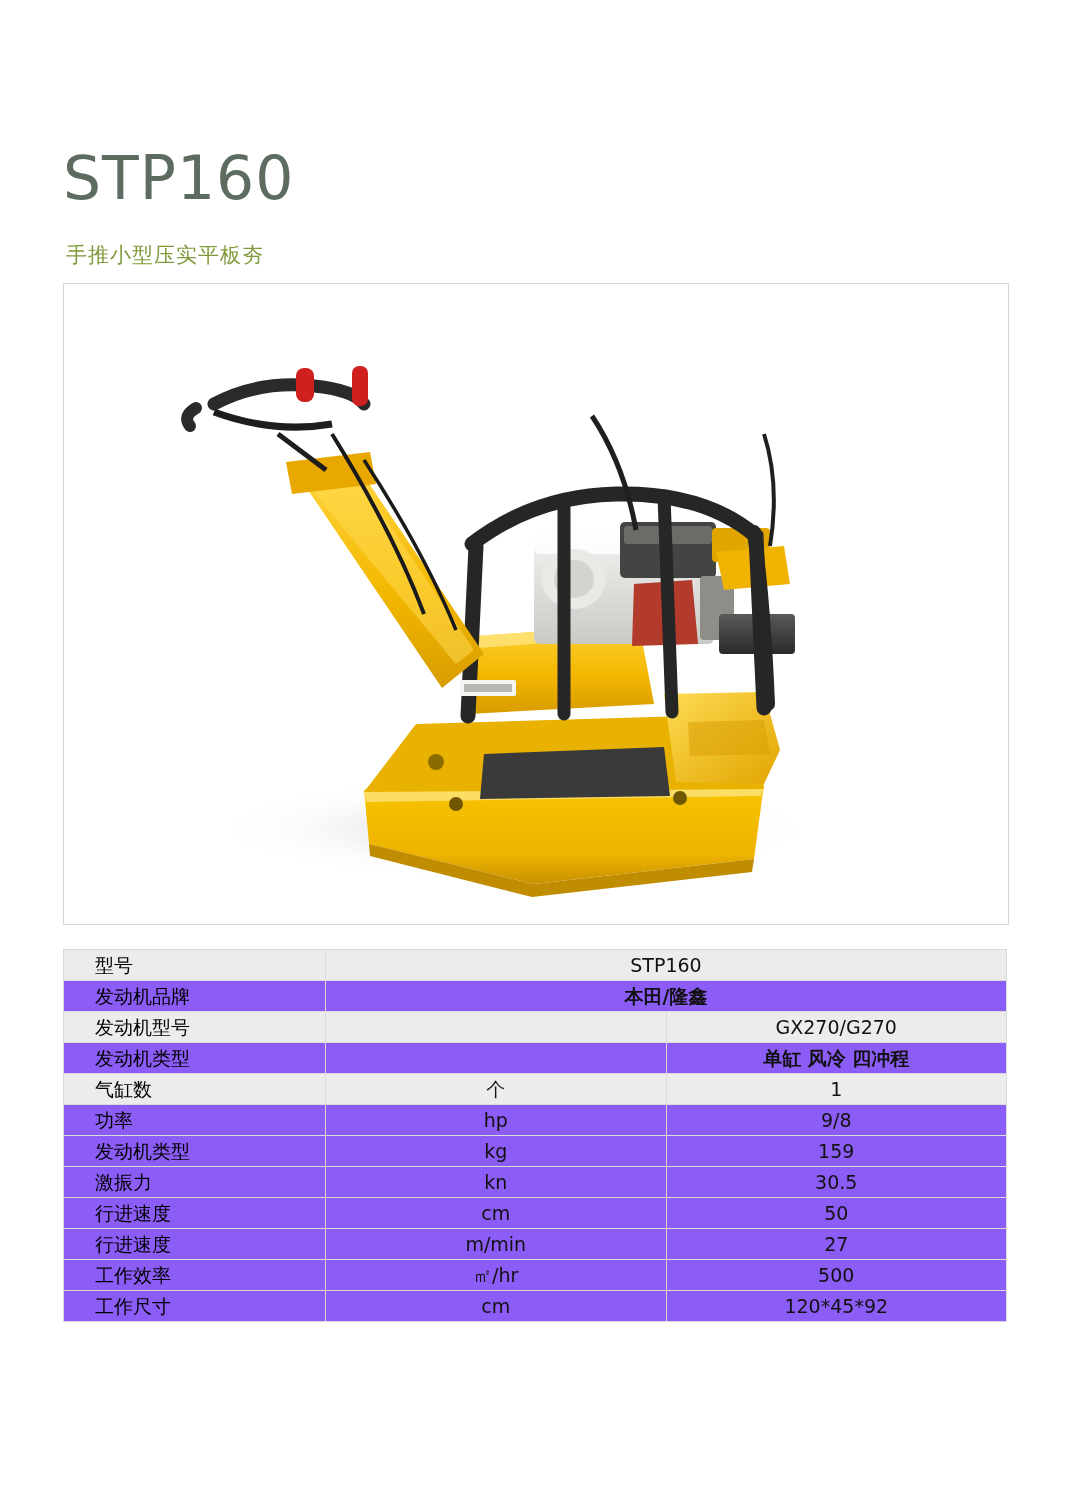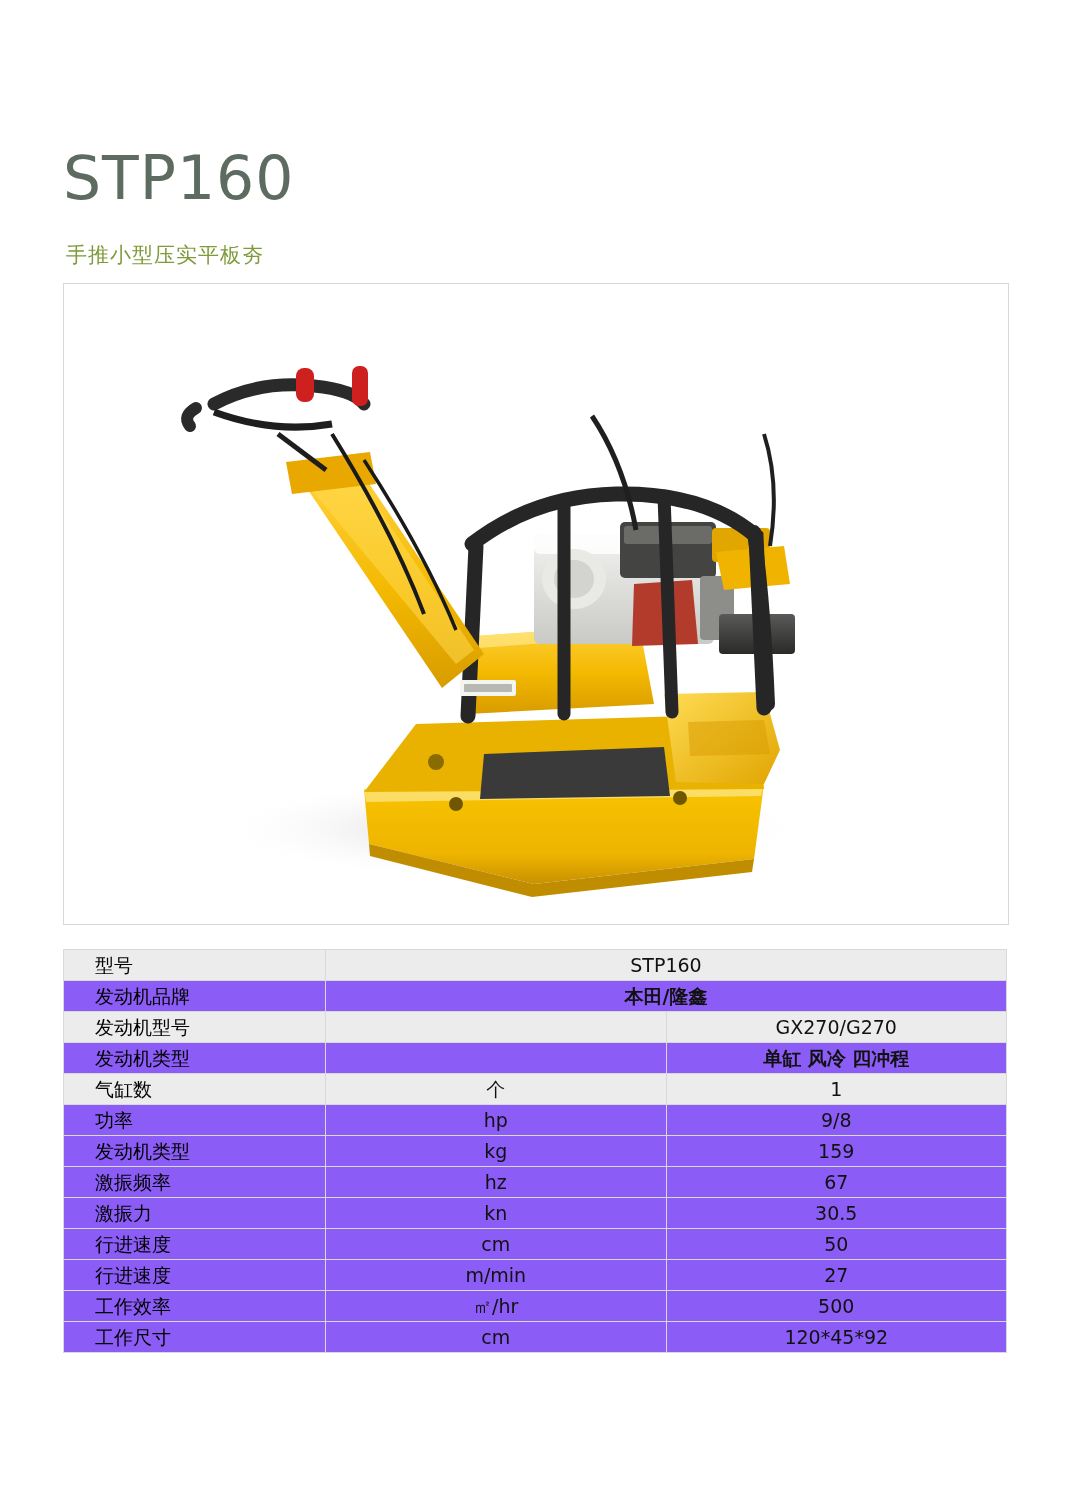"激振频率" tr.row-plain { html: <tr> <td>激振频率</td> <td>hz</td> <td>67</td> </tr> -> none }
